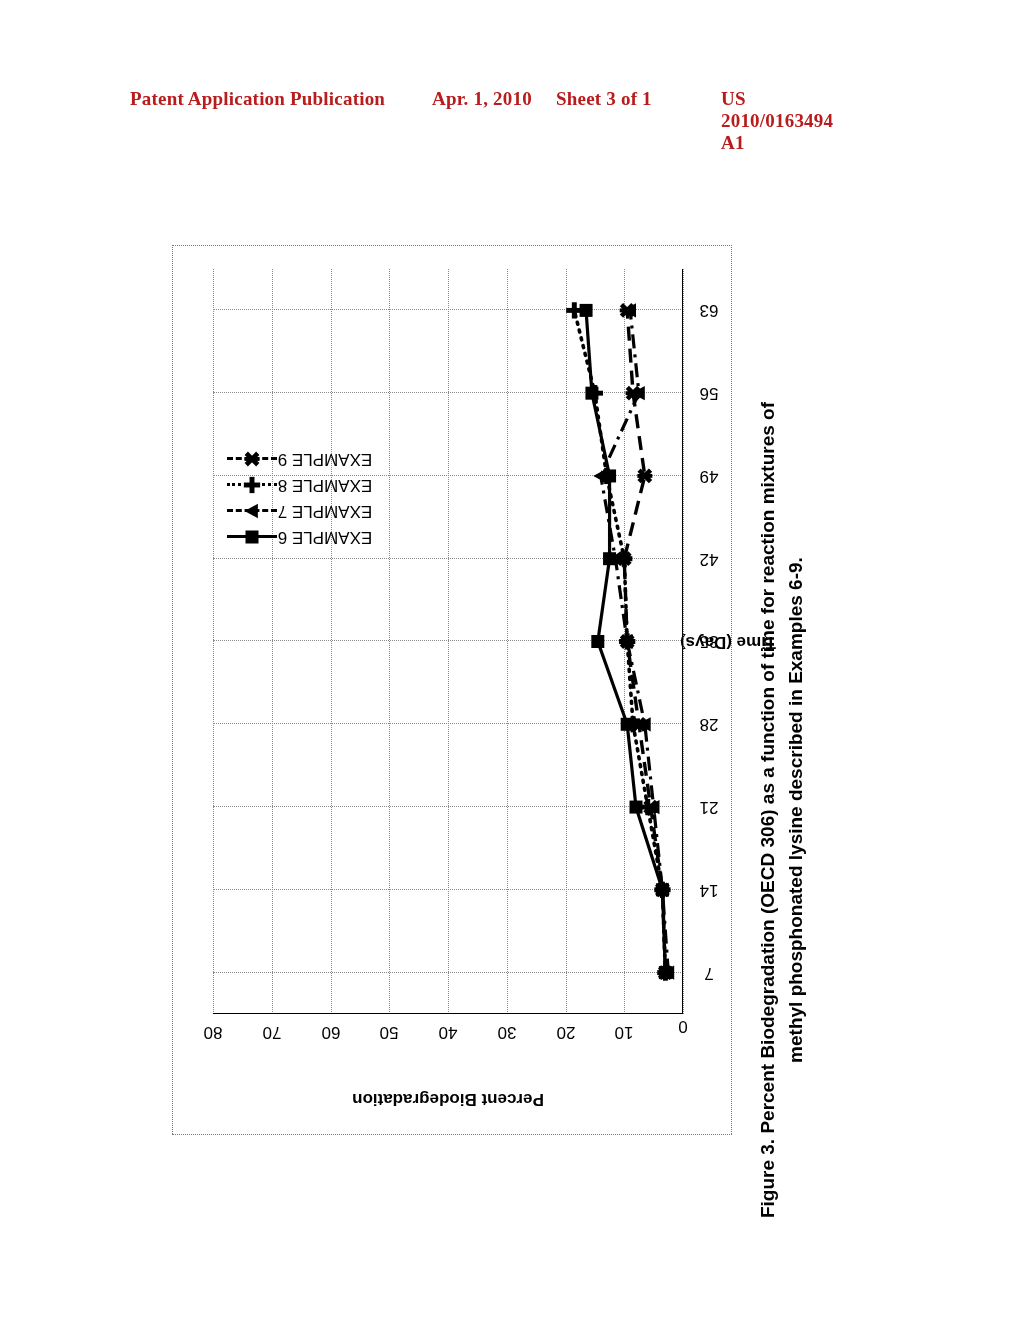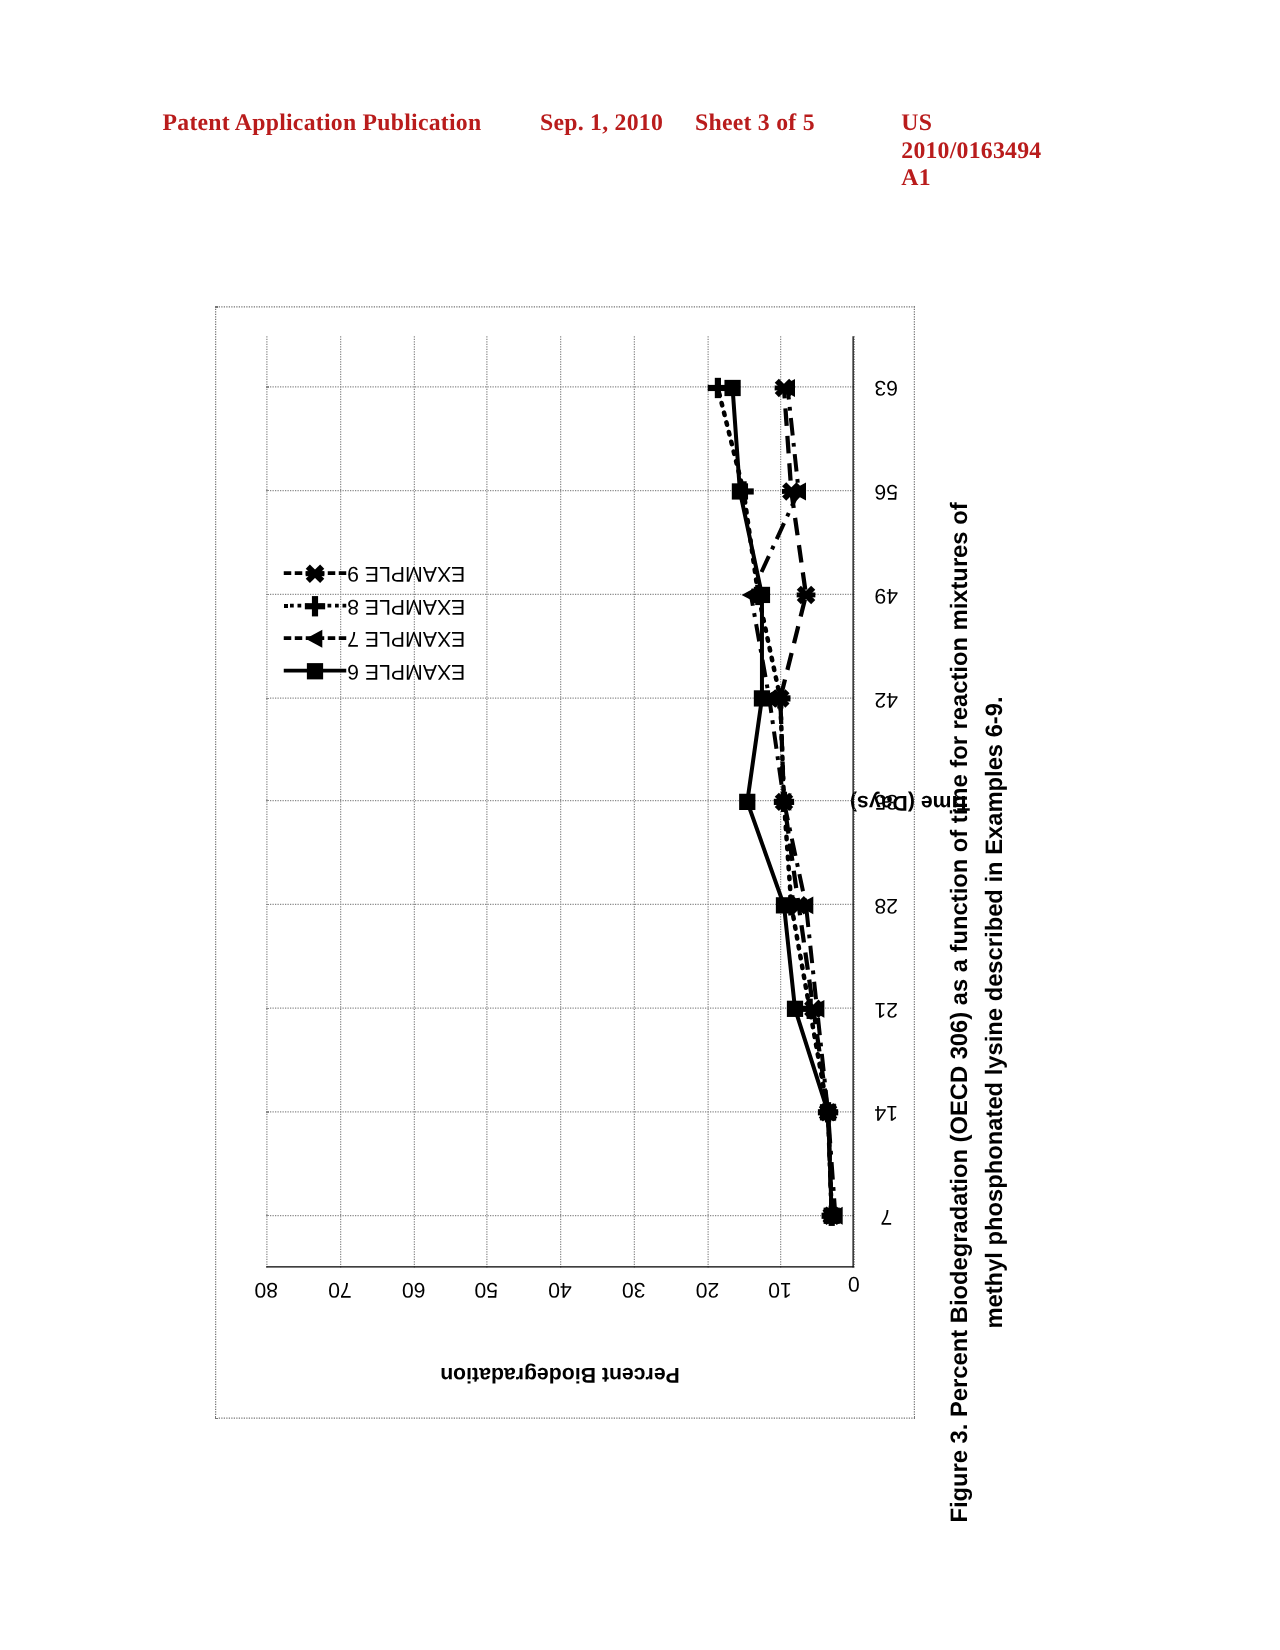"Sep. 1, 2010" span.h-date { text: Sep -> Apr }
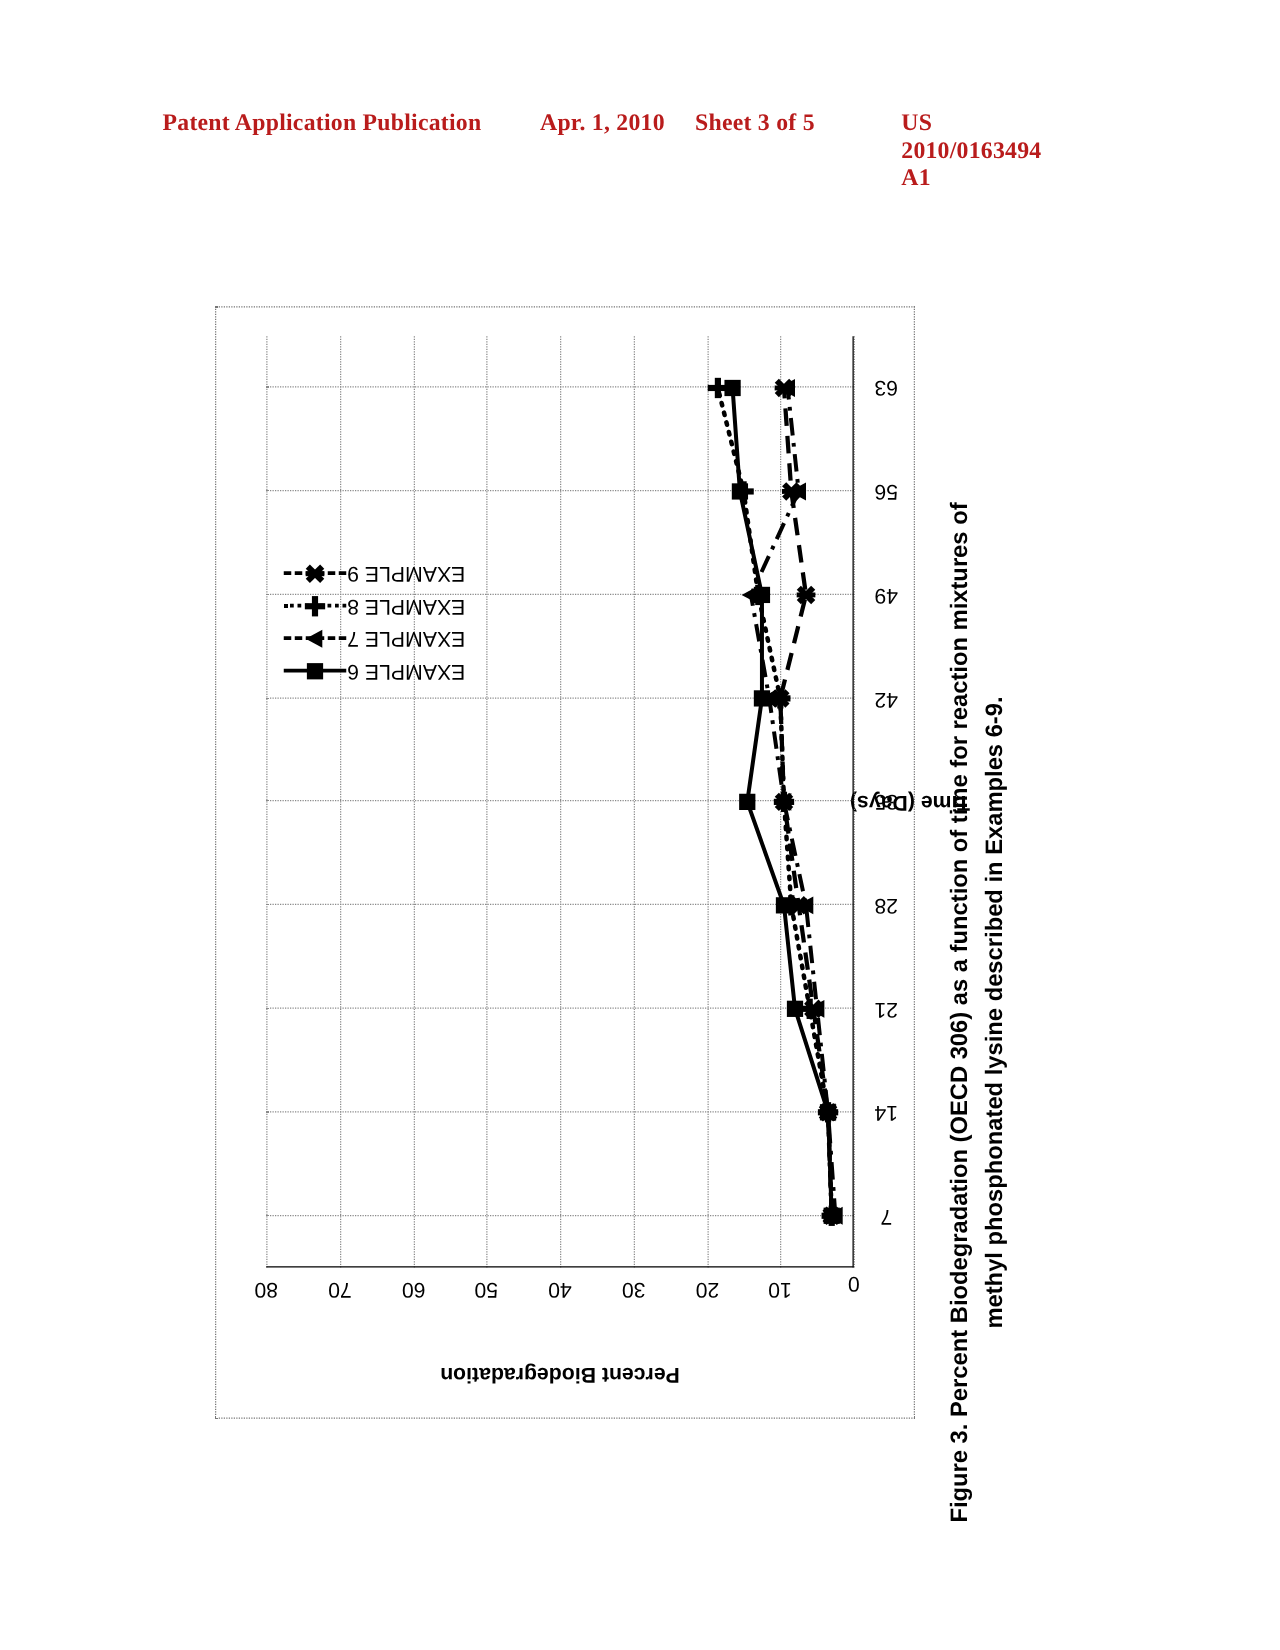"Sheet 3 of 5" span.h-sheet { text: 5 -> 1 }
